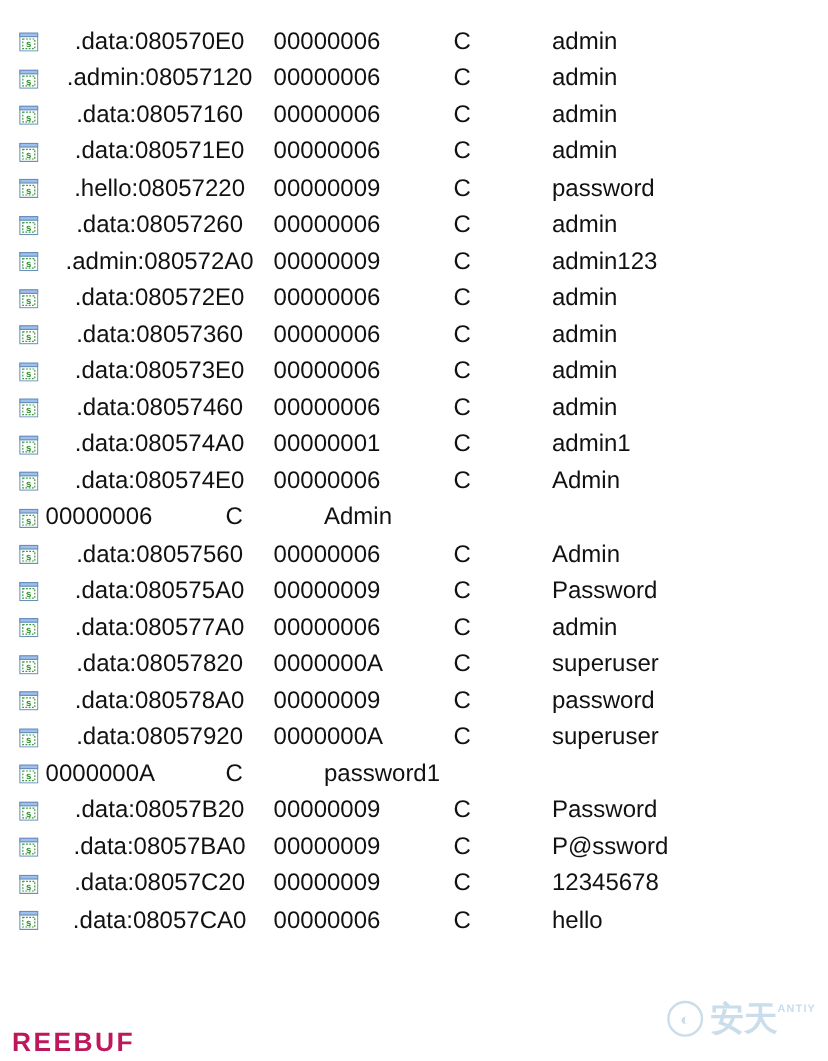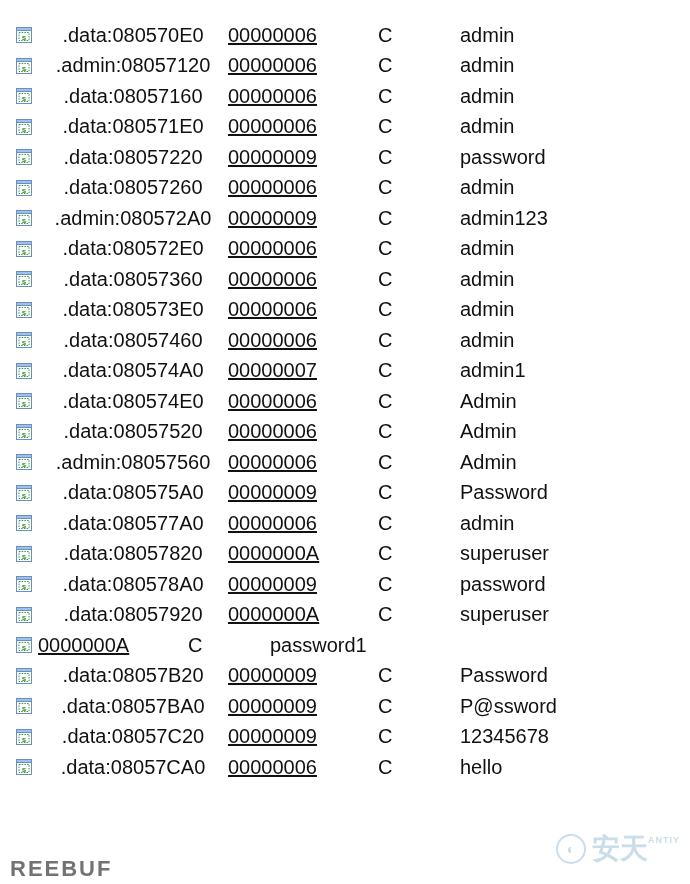"00000006" .len-cell { text-decoration: underline -> none }
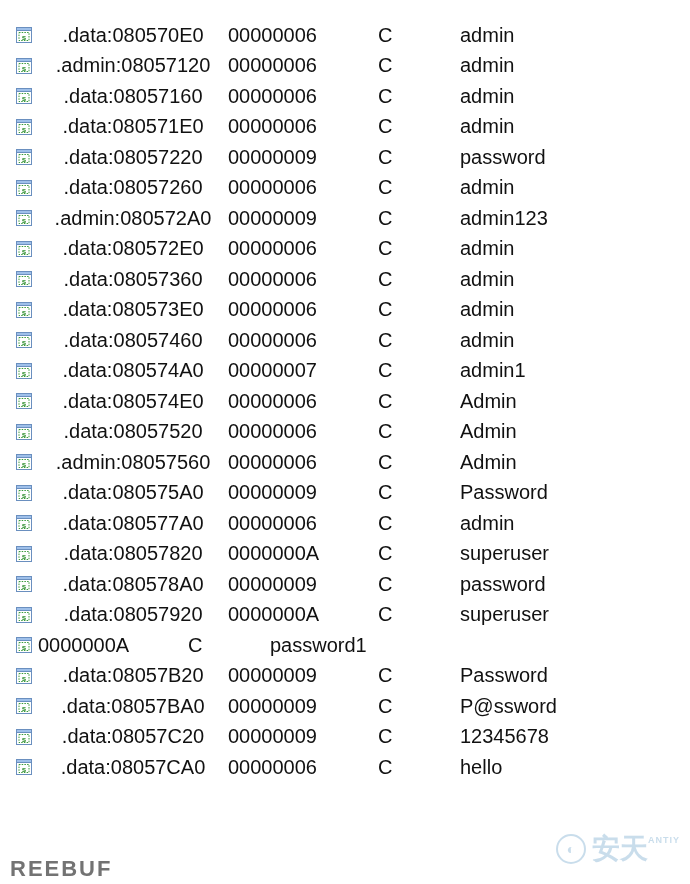".data:08057220" div.addr-cell { text: .data:08057220 -> .hello:08057220 }
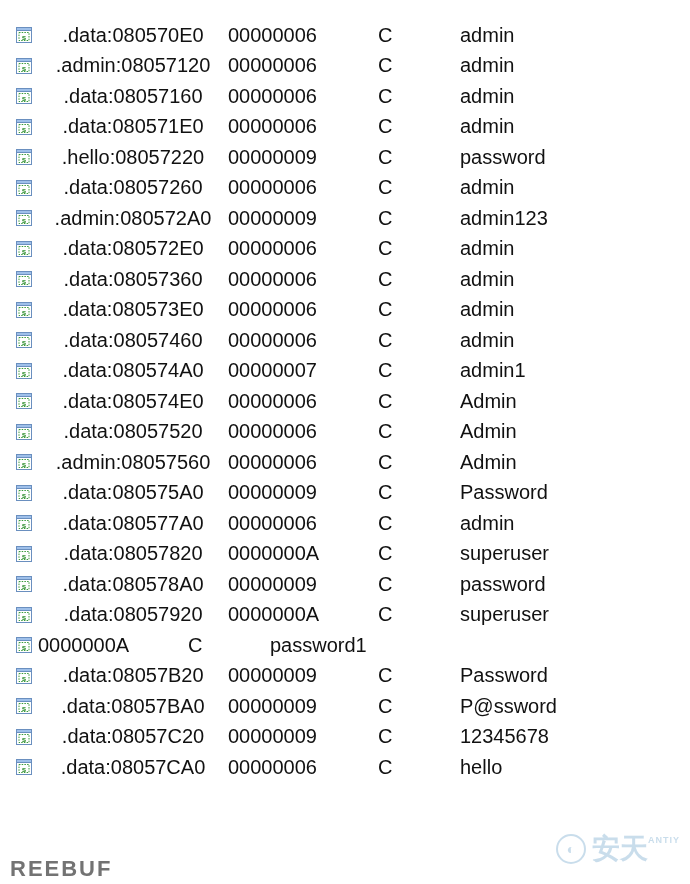"00000007" div.len-cell { text: 00000007 -> 00000001 }
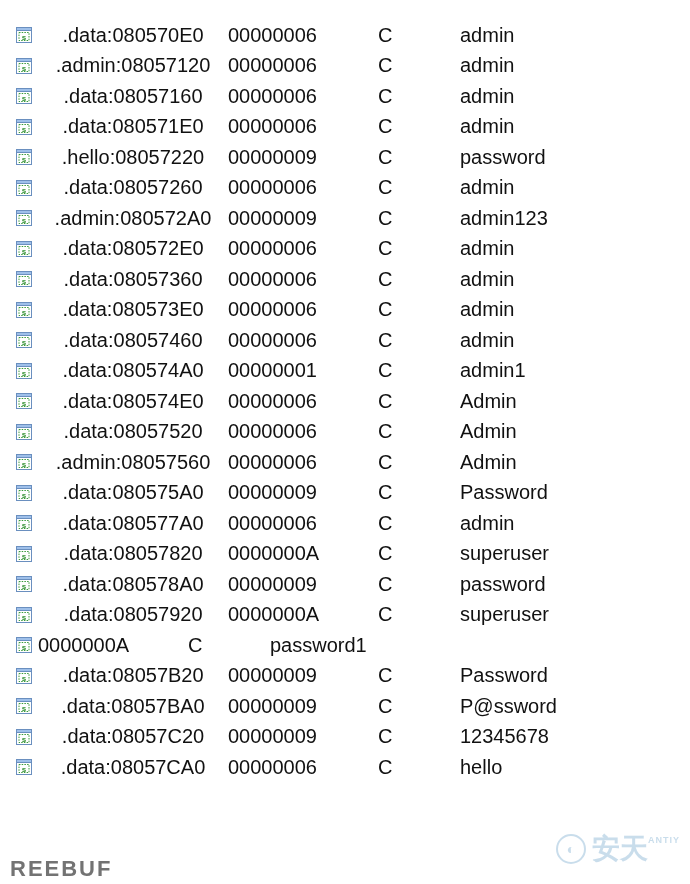".data:08057520" div.addr-cell { html: <div>.data:08057520</div> -> none }
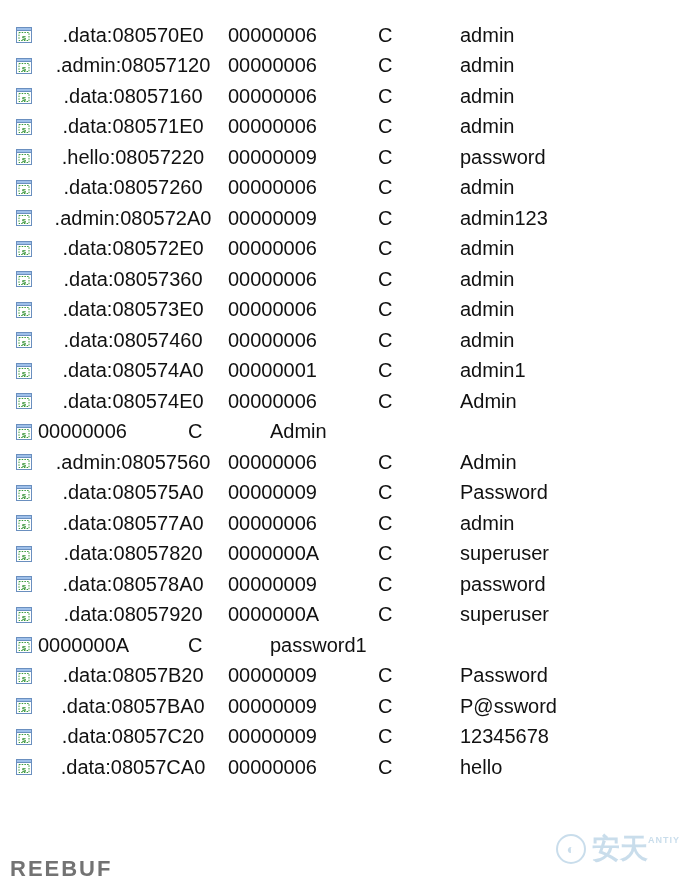".admin:08057560" div.addr-cell { text: .admin:08057560 -> .data:08057560 }
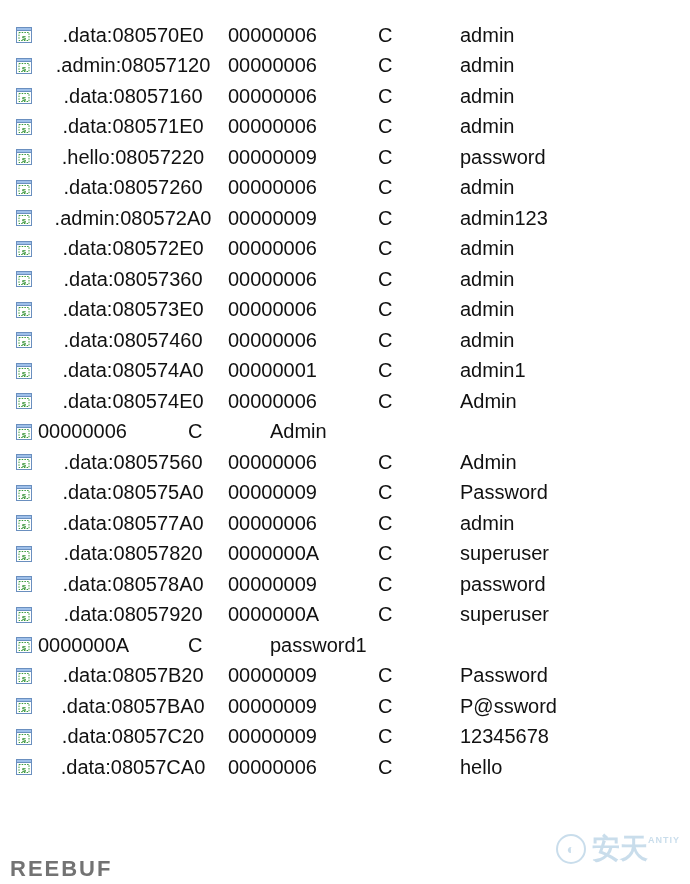"REEBUF" .watermark-bl { color: #737373 -> #be185d }
